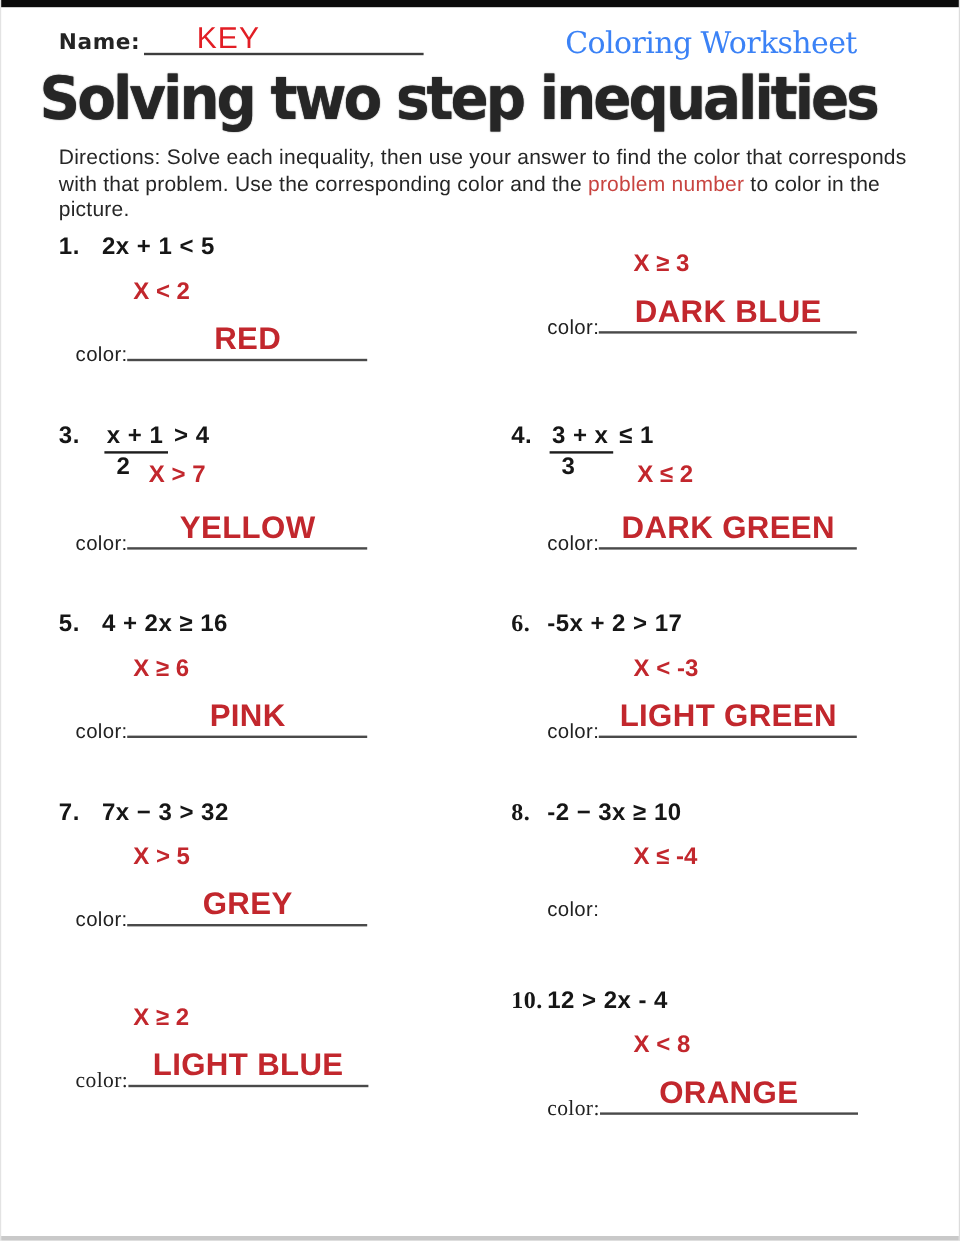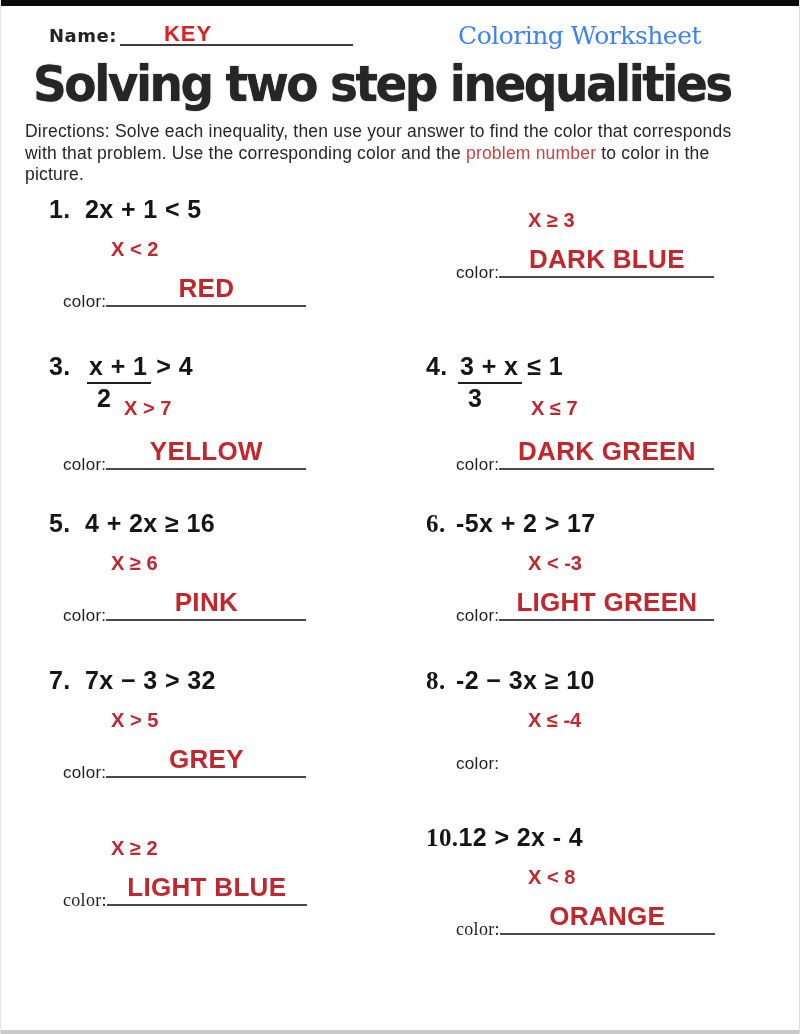"Name:" .header-row { right: 16px -> 3px }
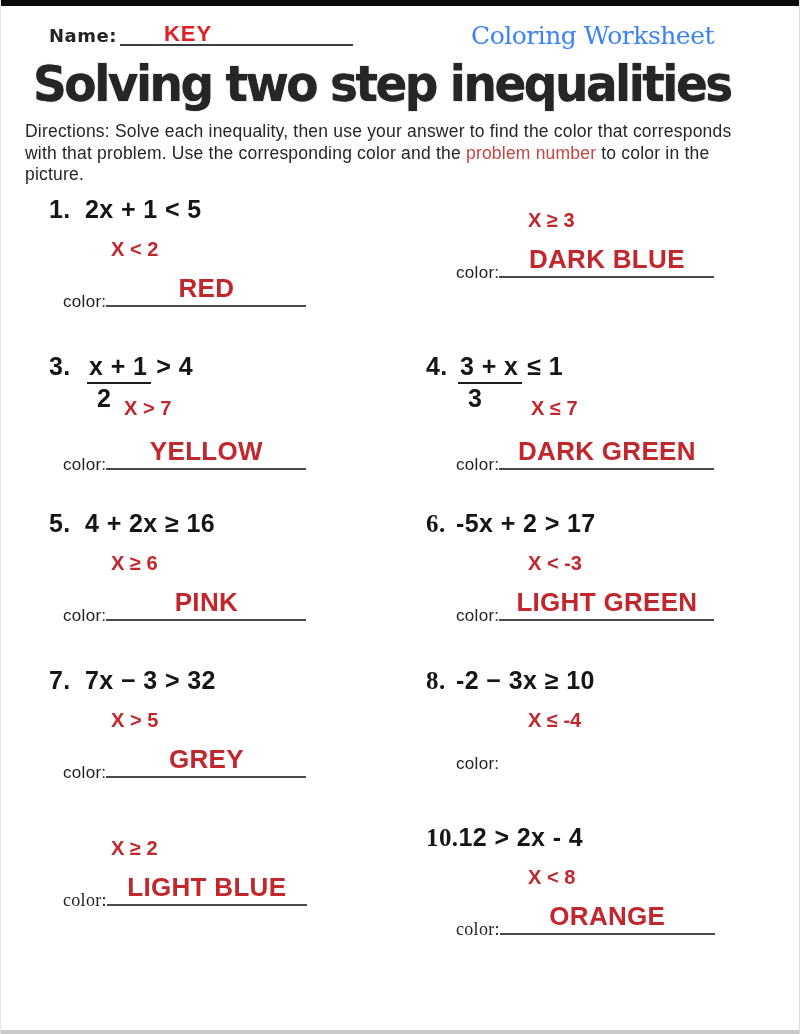"KEY" .name-value { font-size: 22px -> 25px; font-weight: bold -> normal }
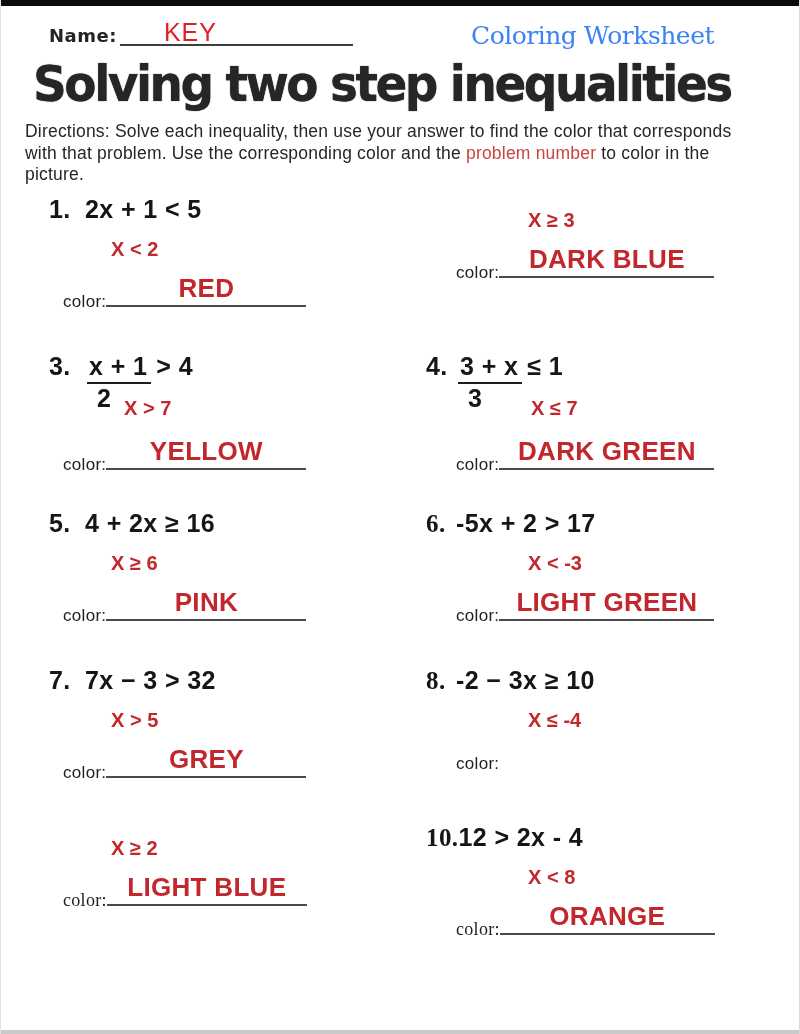"Directions: Solve each inequality, then" .directions { left: 24px -> 48px }
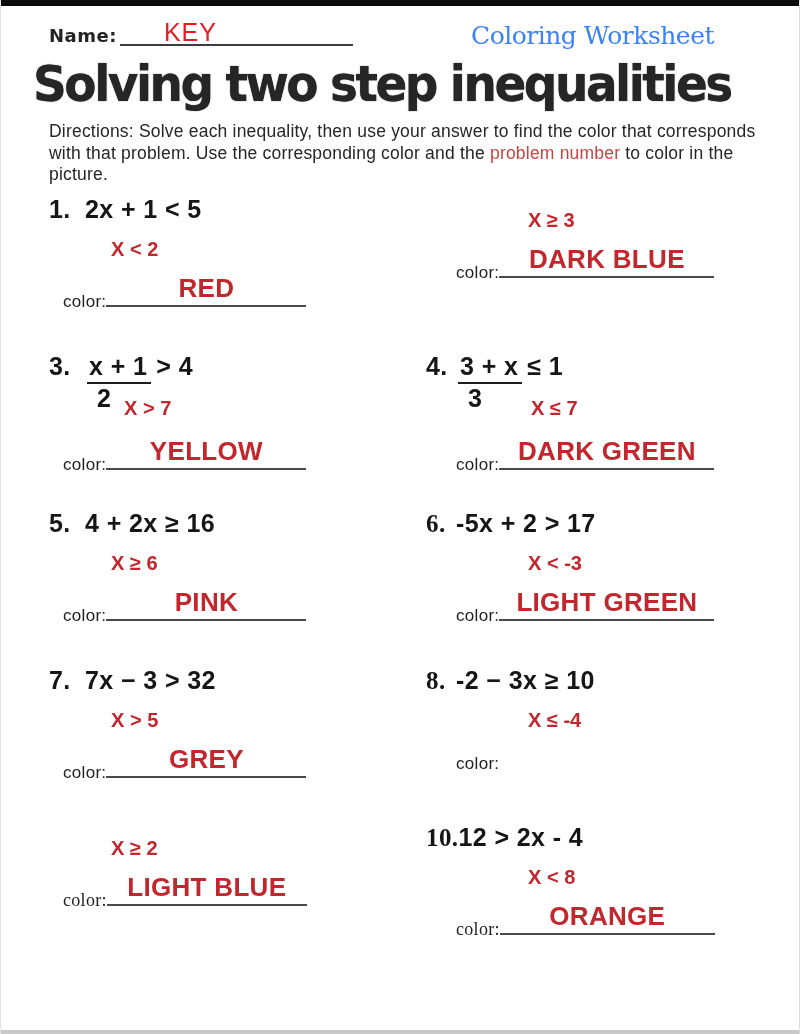"1. 2x + 1 <" .prob-line { font-size: 25px -> 20px }
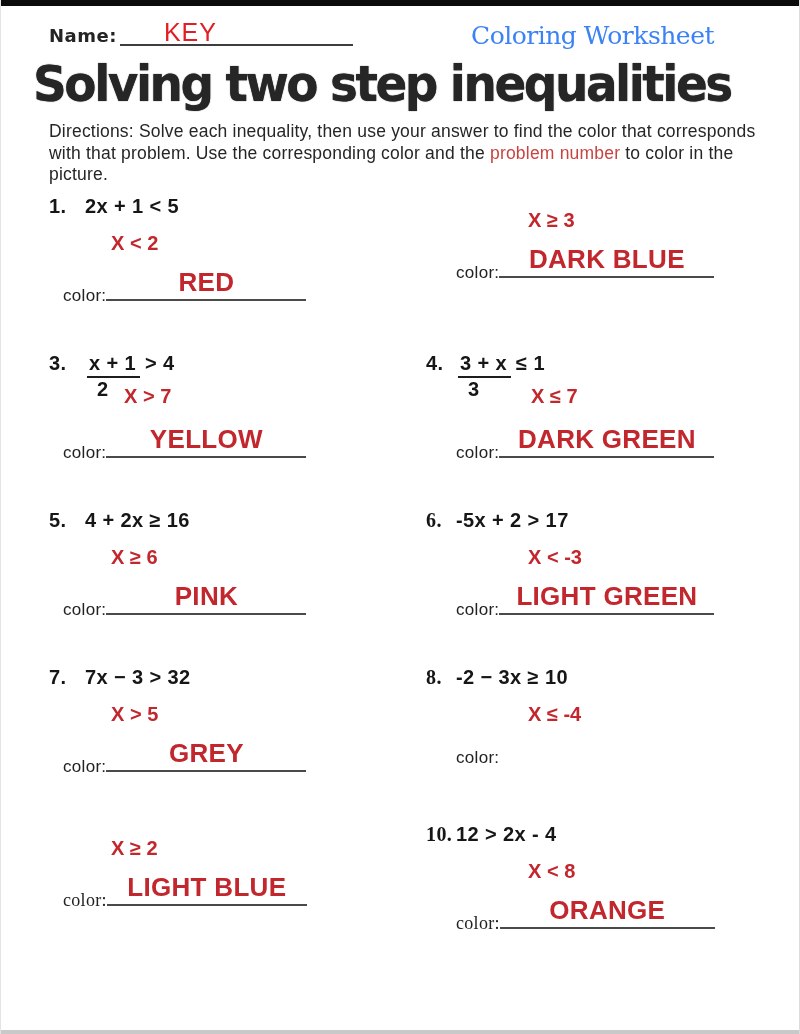"X ≤ 7" div.answer { text: 7 -> 2 }
